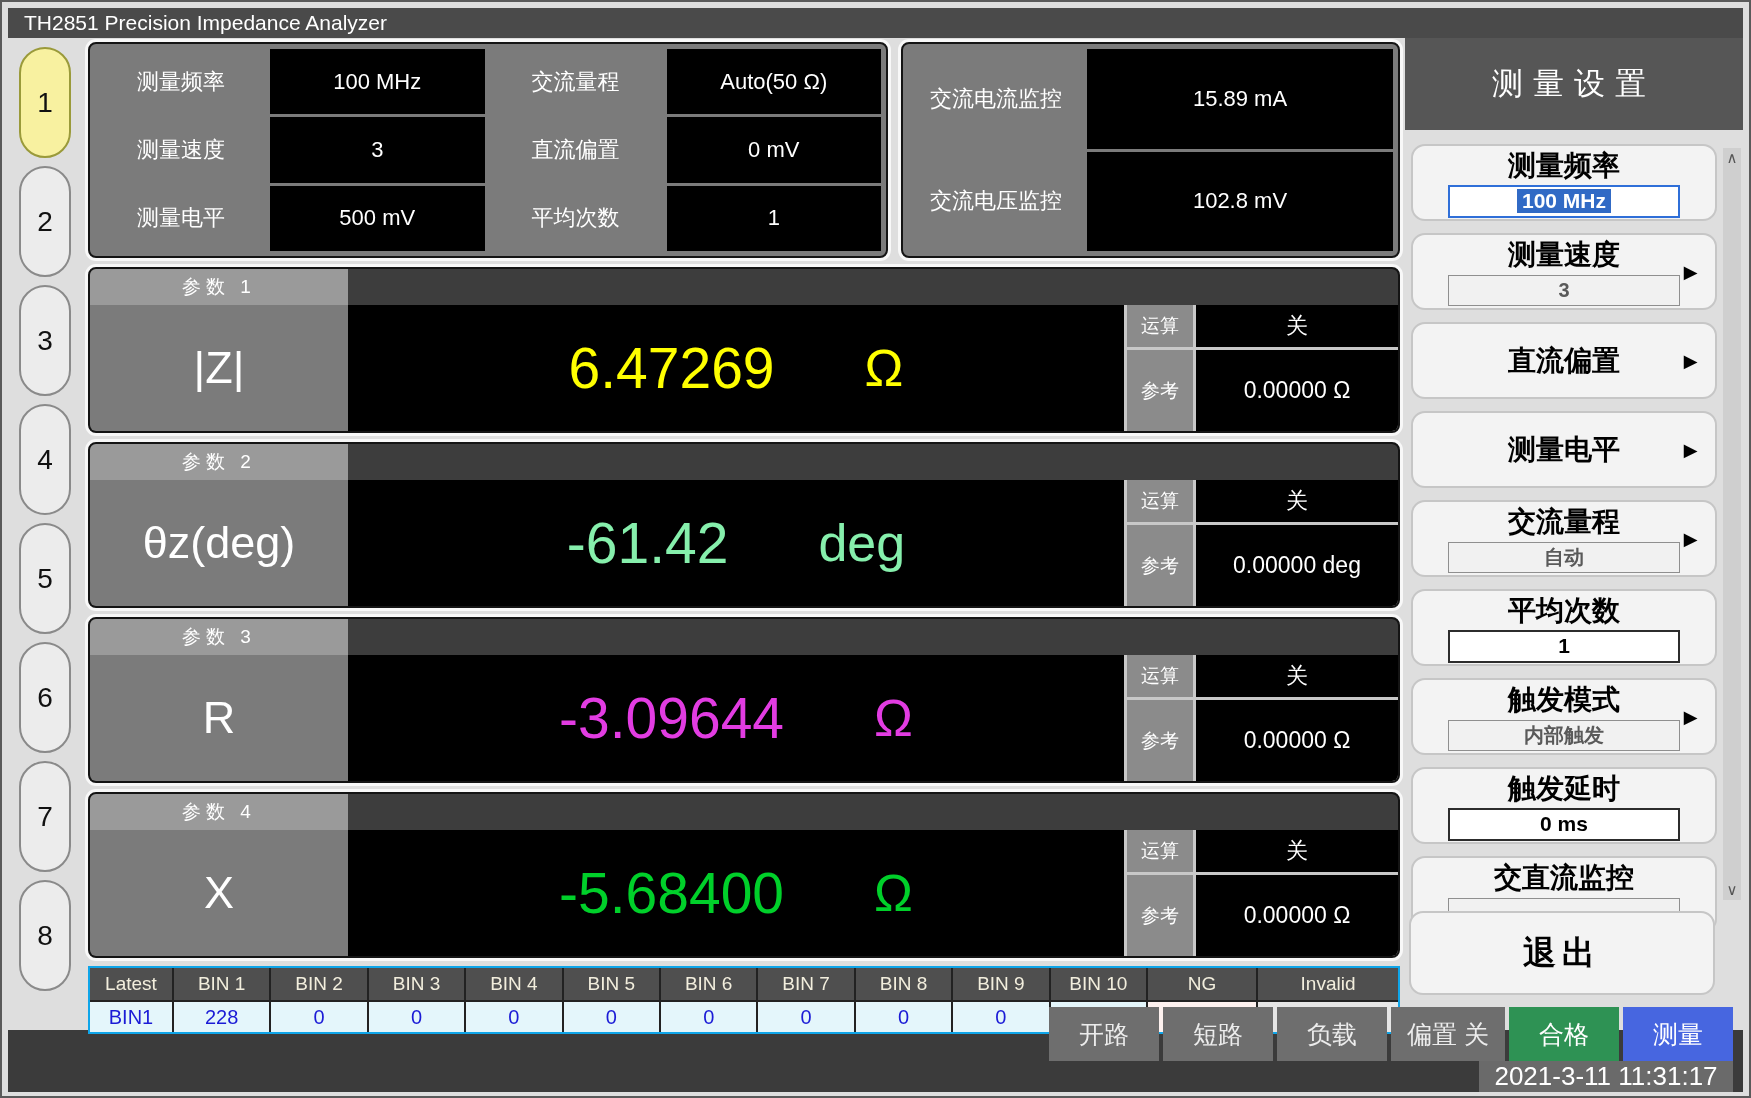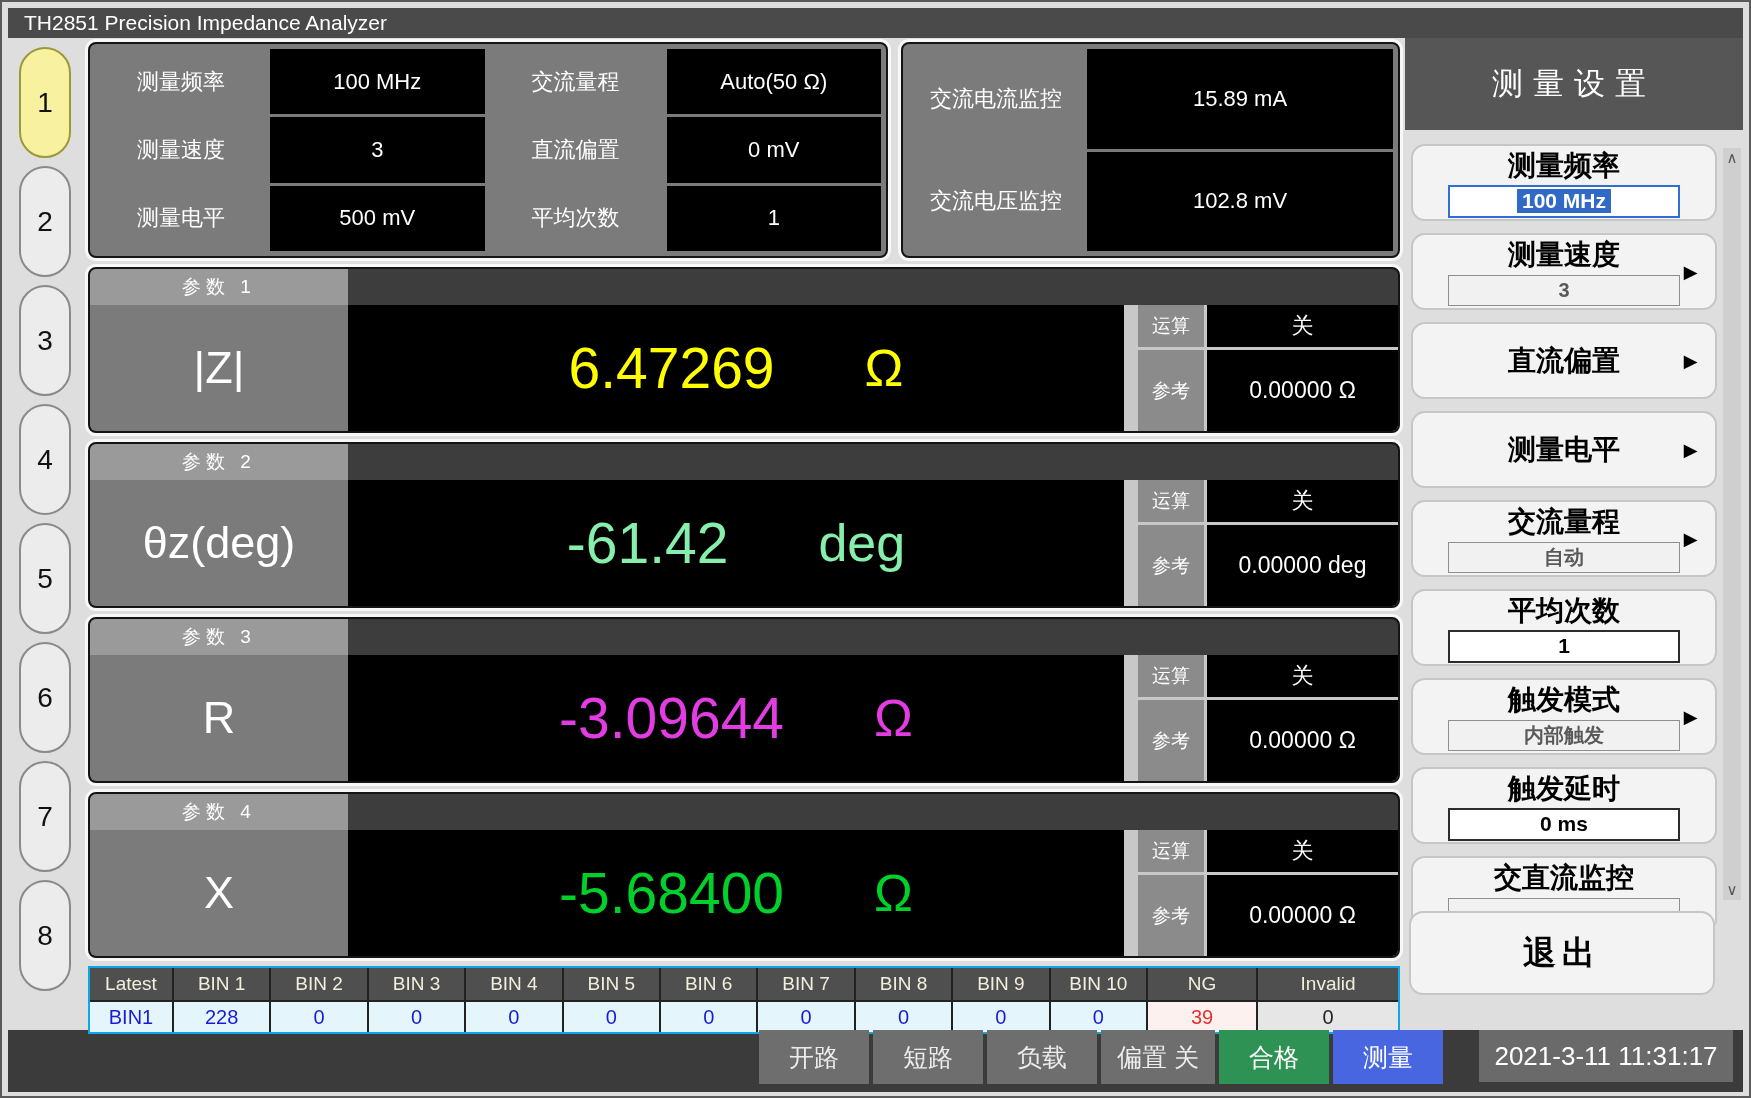"运算" .p-ops { padding-left: 14px -> 3px }
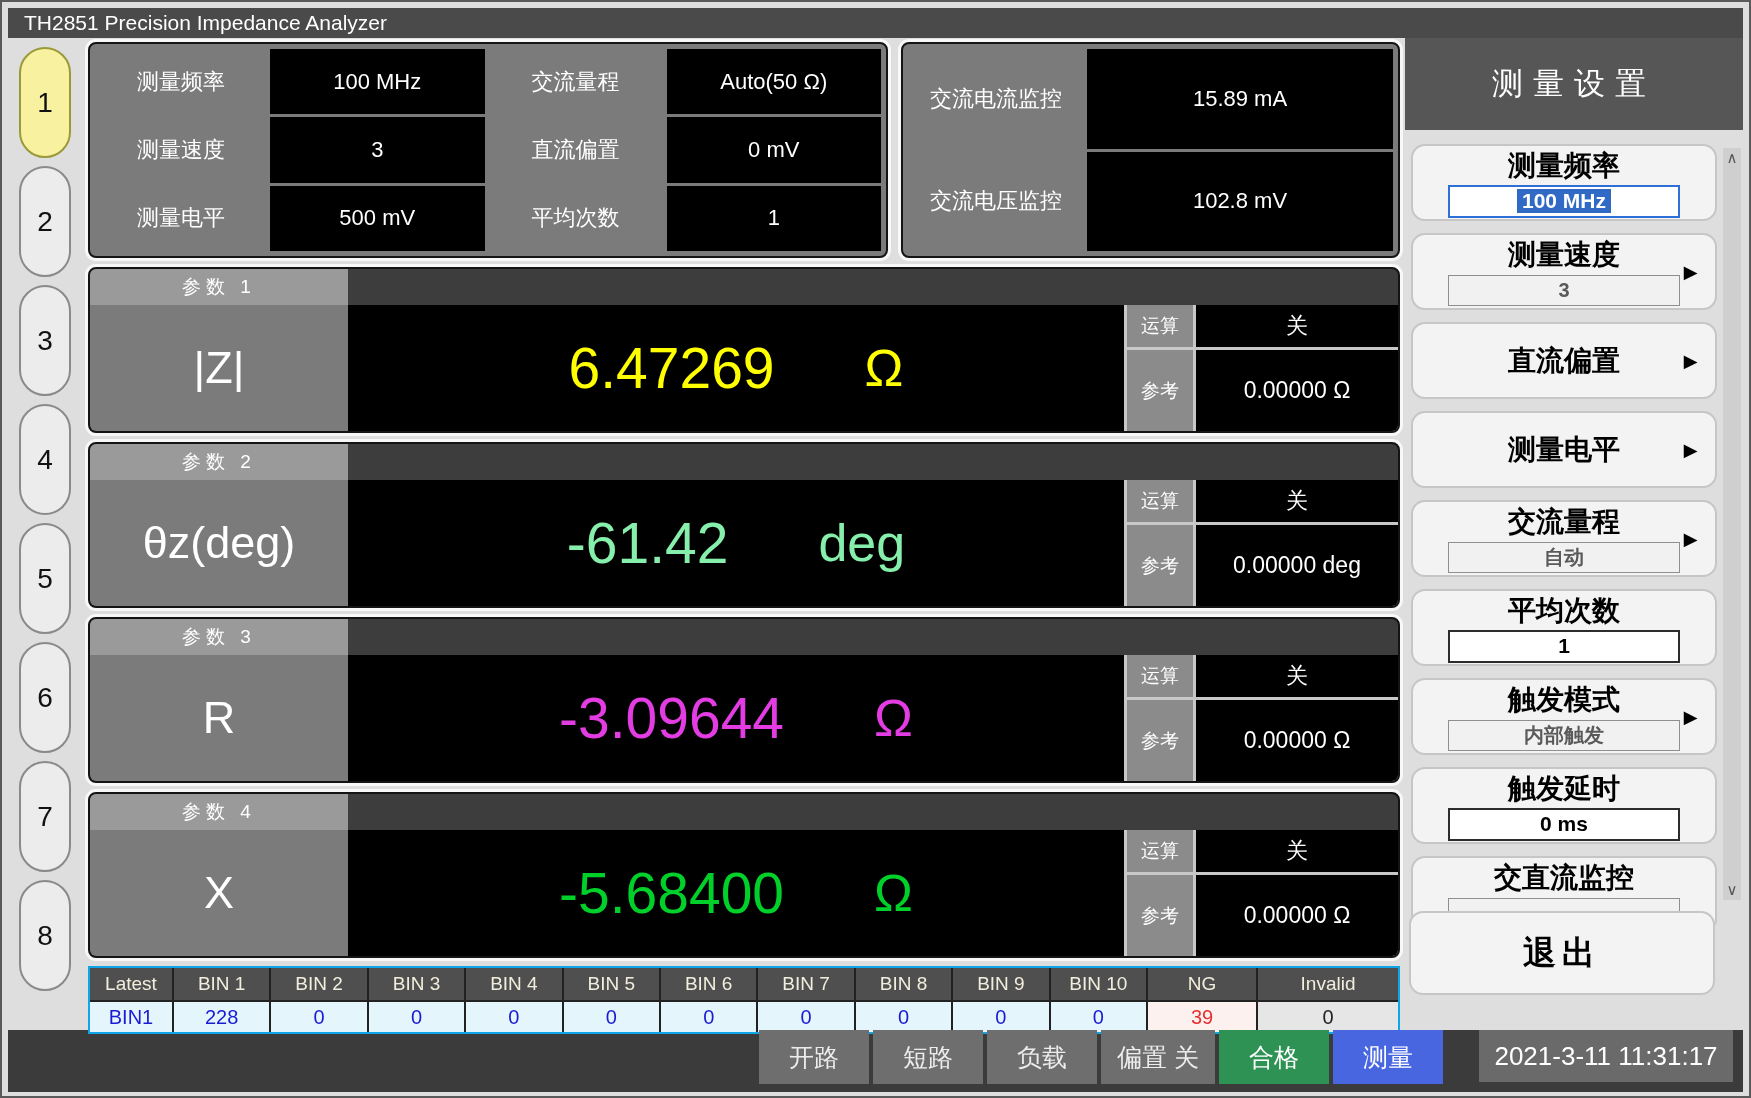"开路" .statusbar { align-items: flex-start -> flex-end; flex-direction: none -> column; gap: 6px -> 0 }
